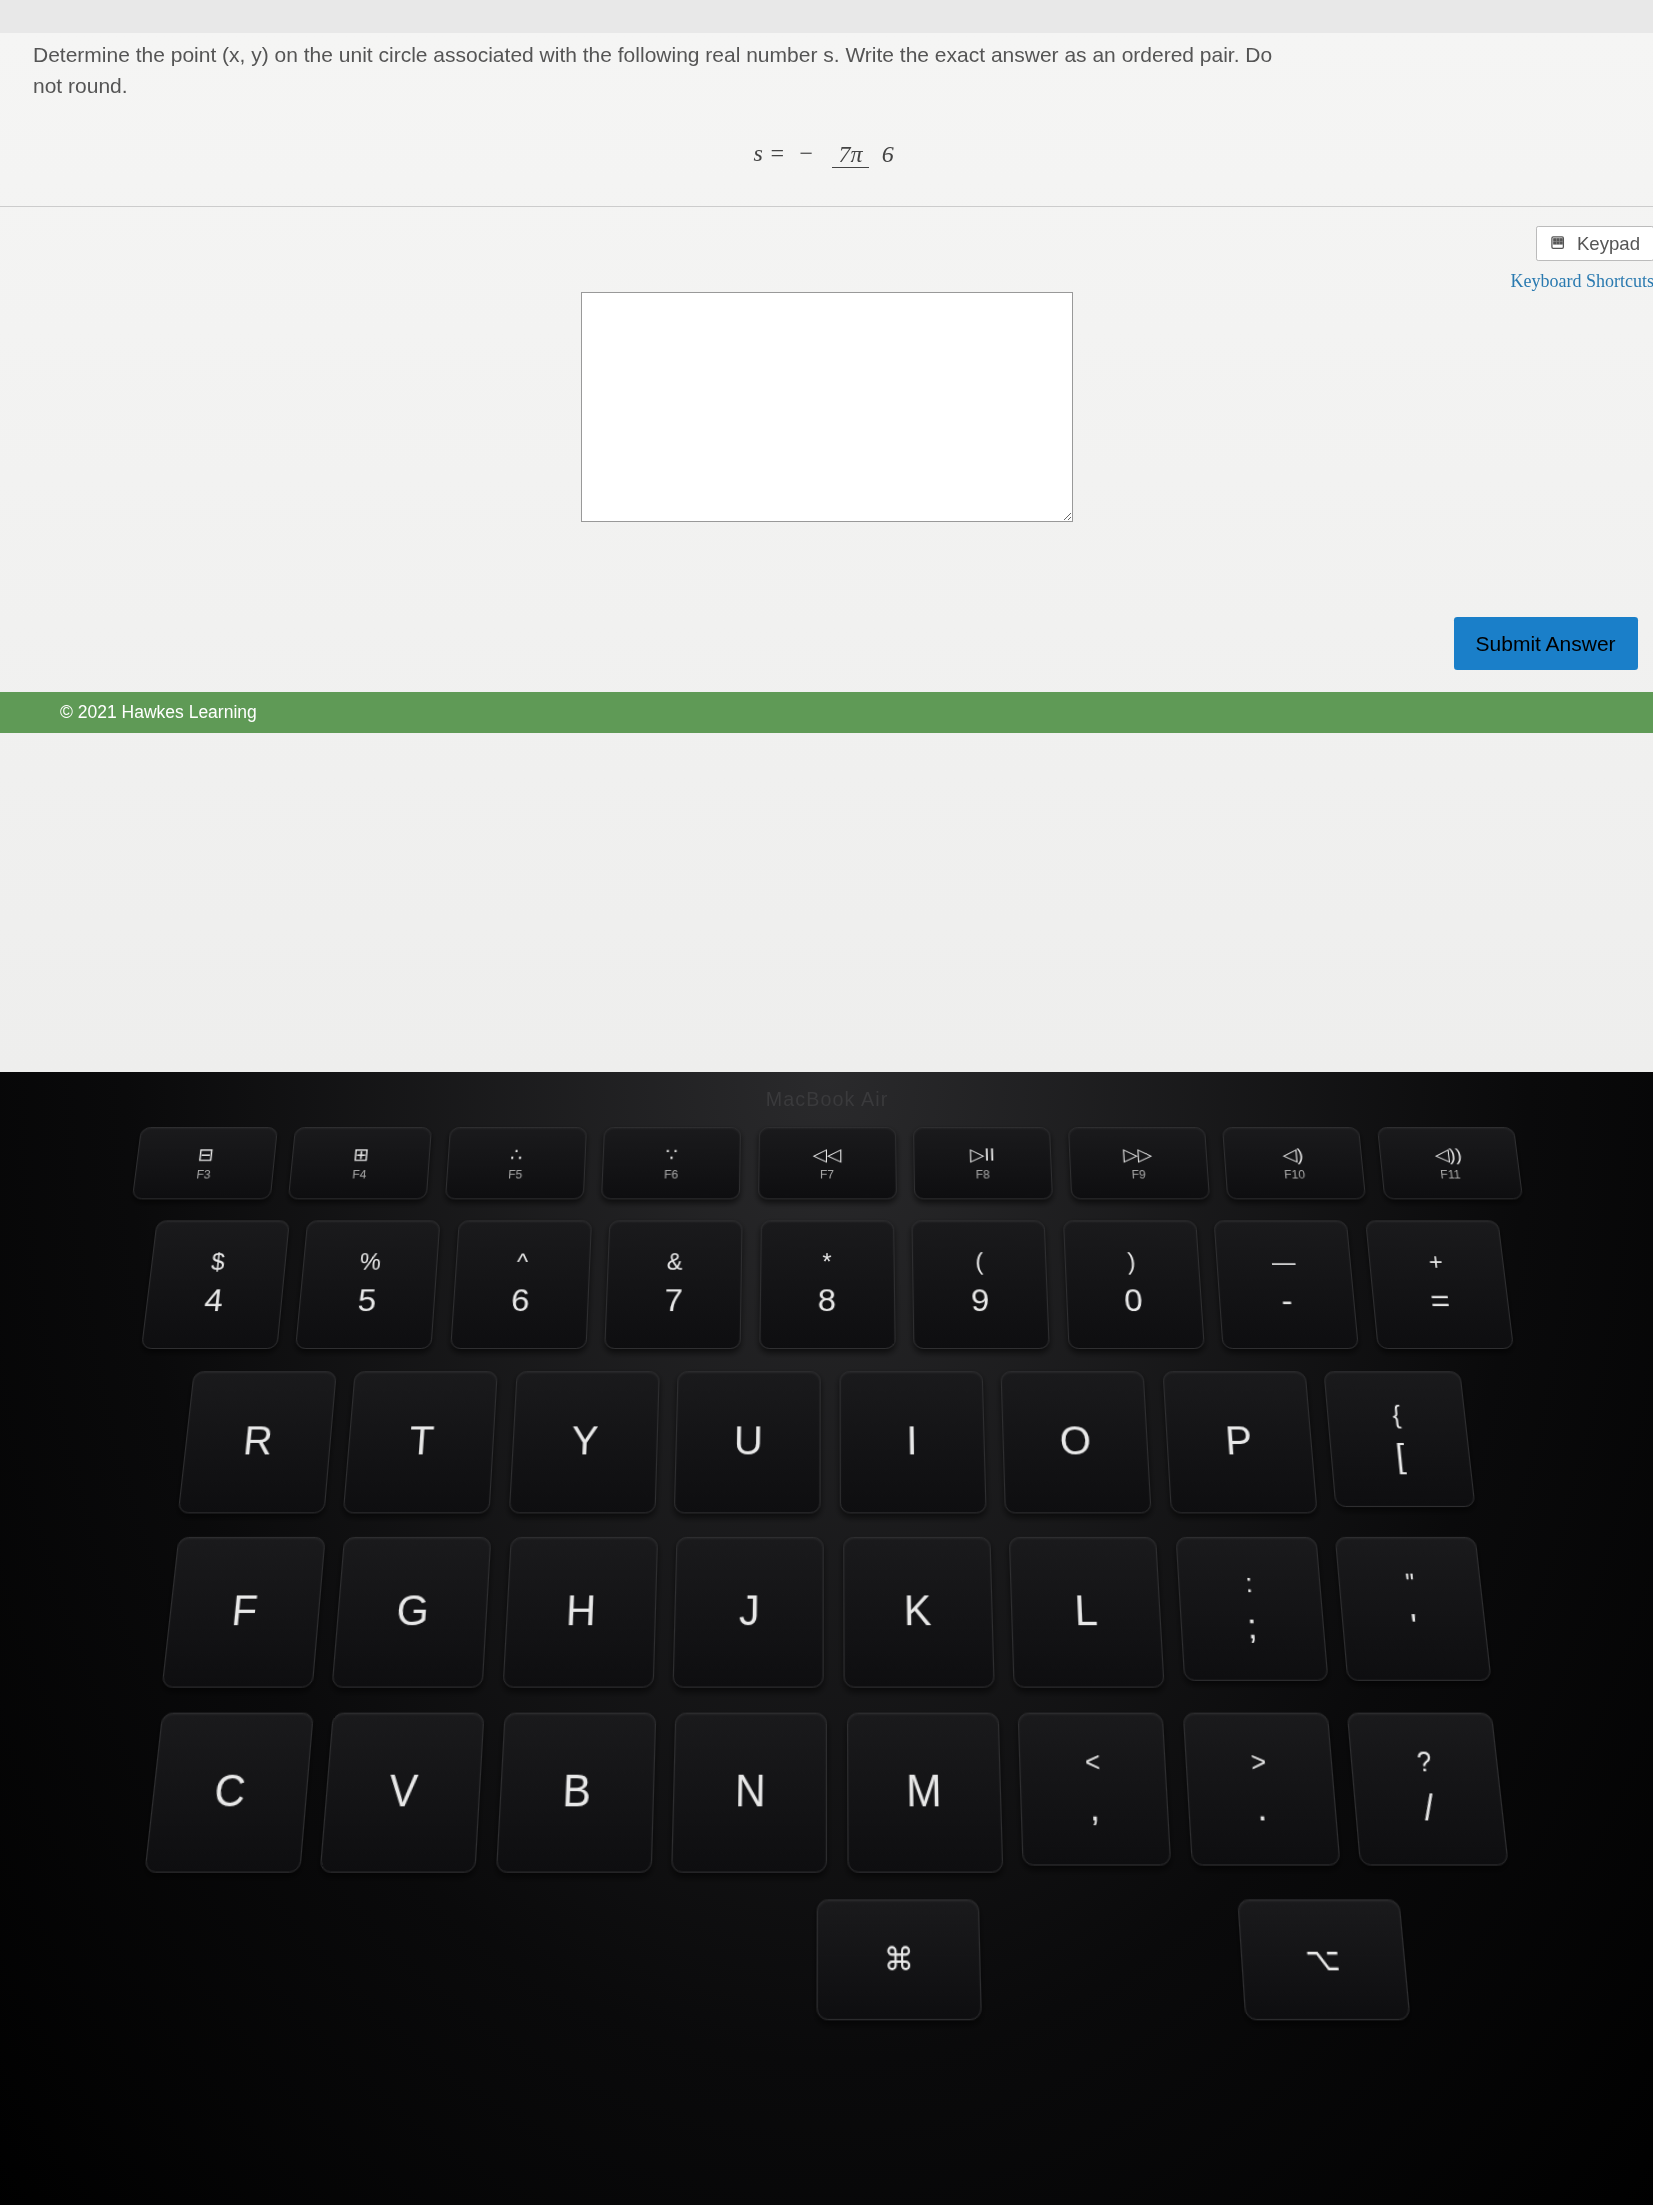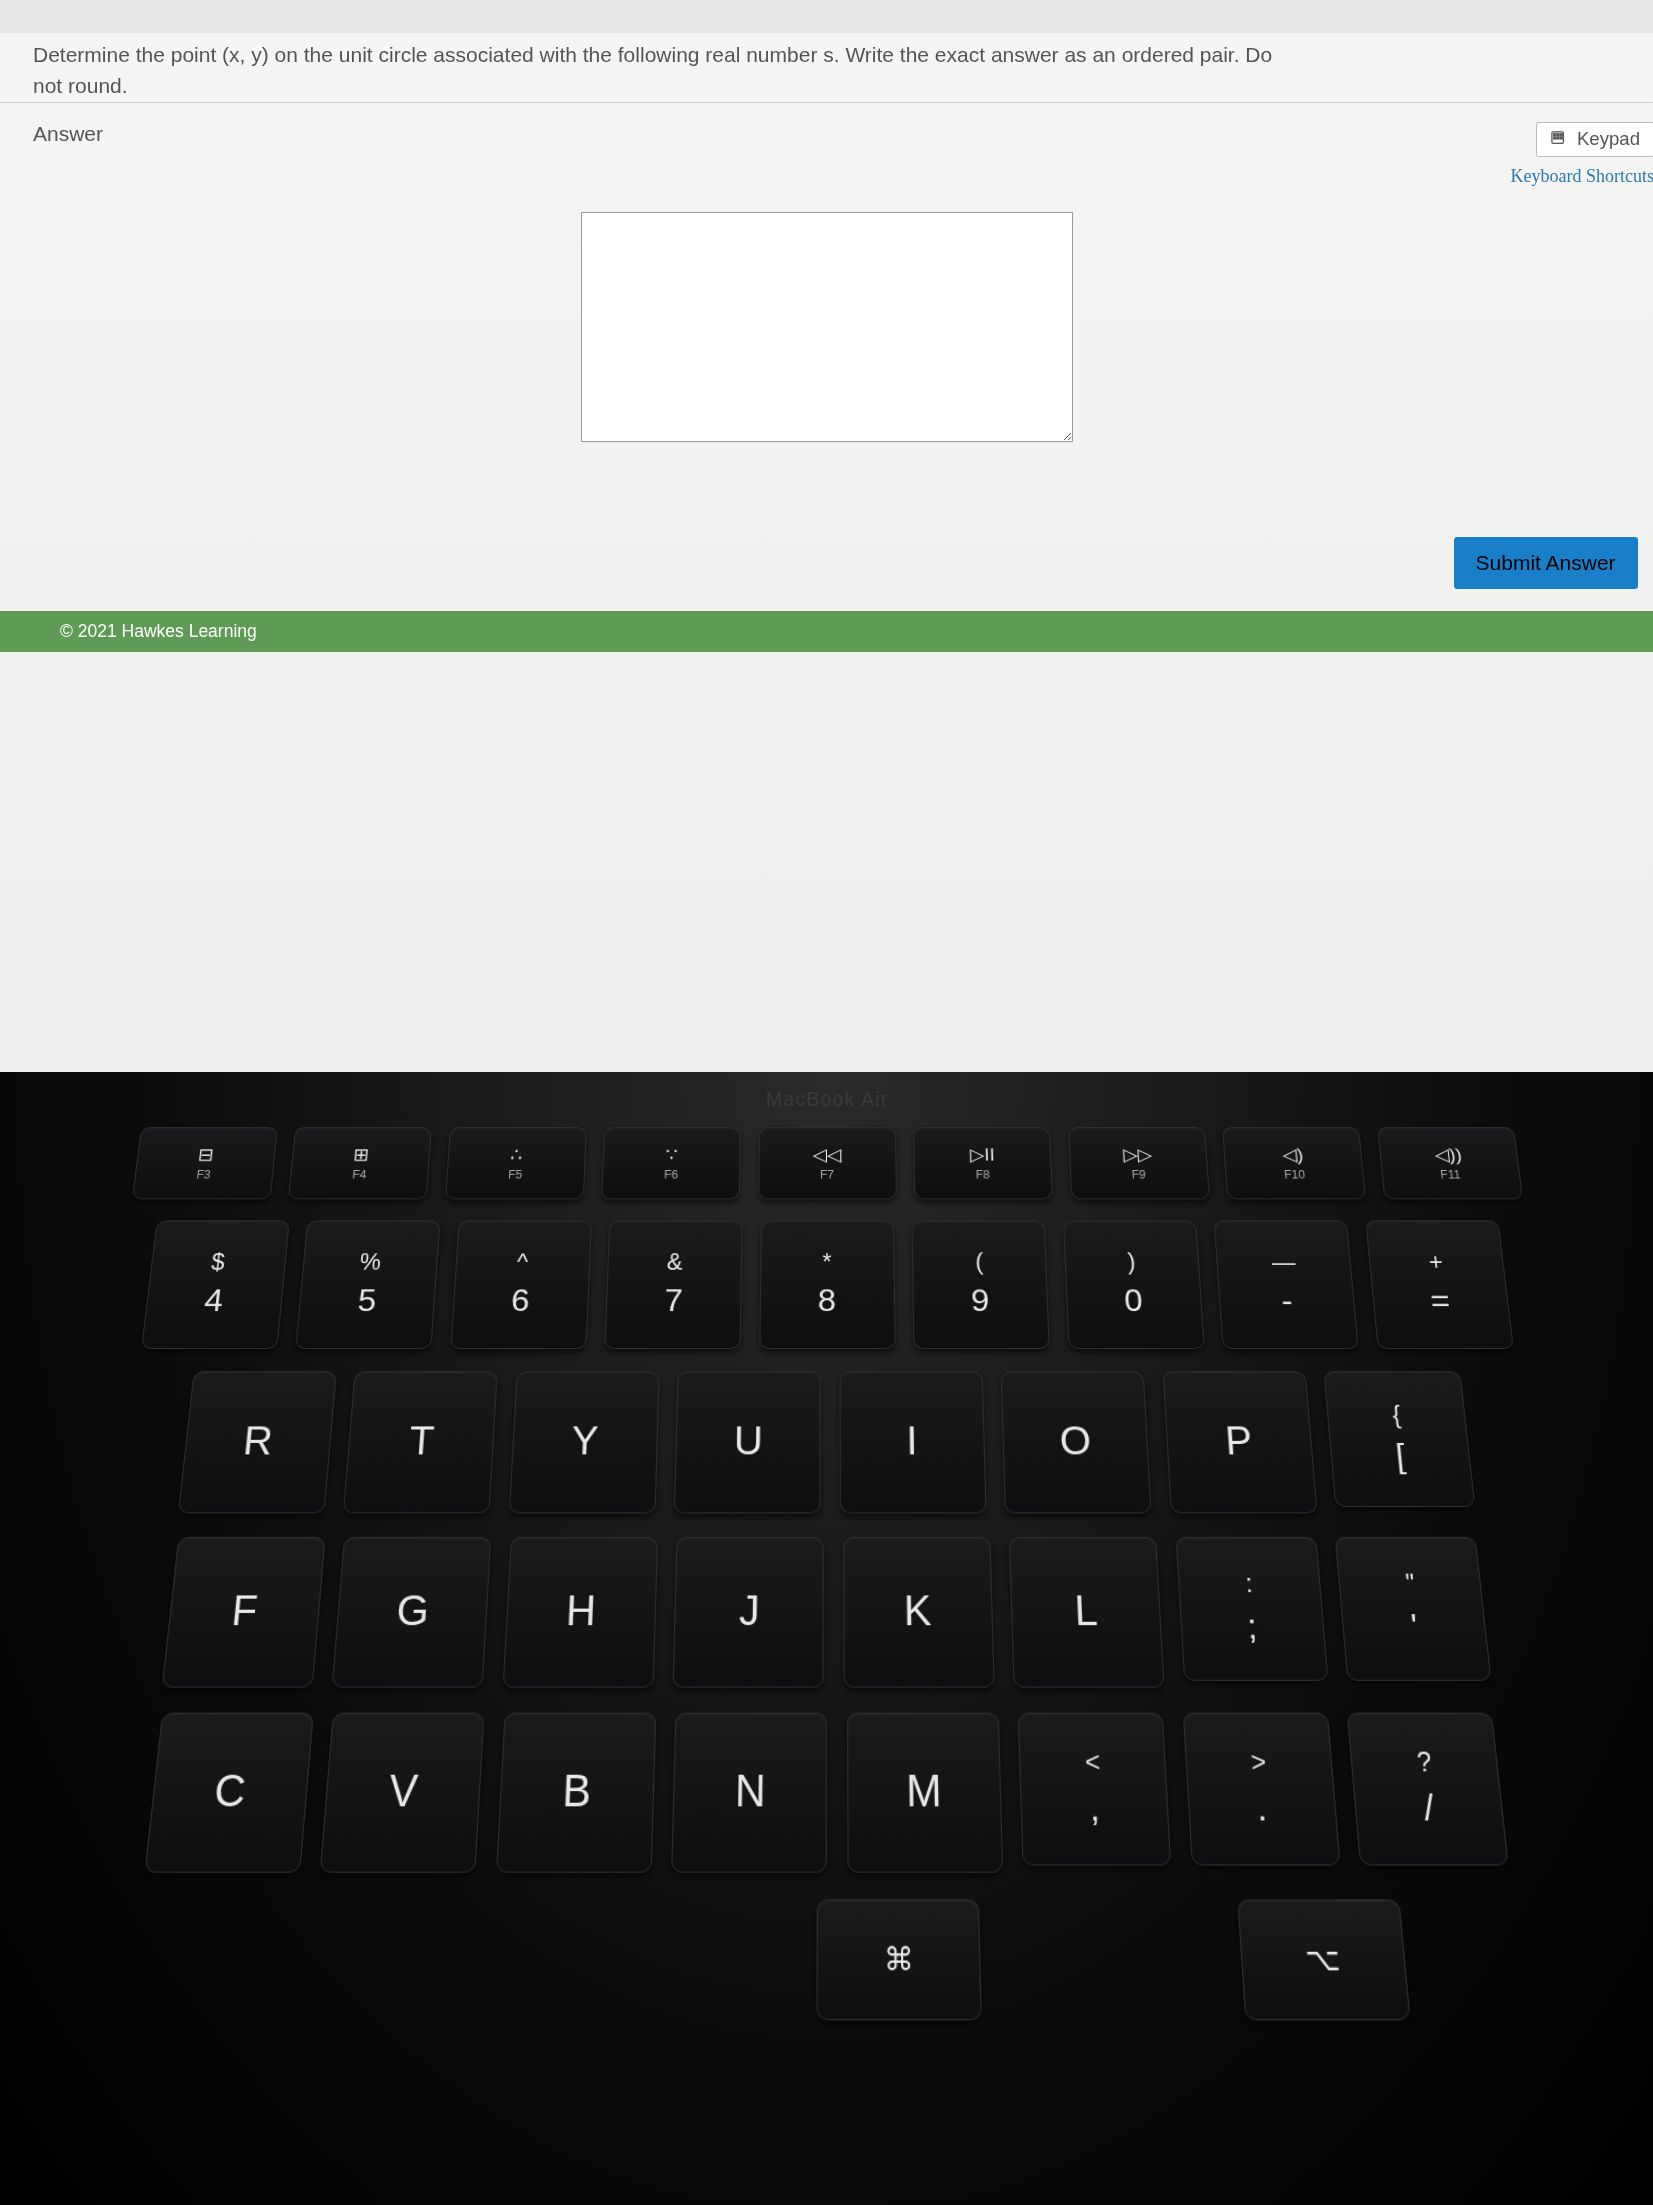"s = − 7π 6" div.equation { html: none -> <div> <span>s =</span> <span>−</span> <span> <span>7π</span> <span>6</span> </span> </div> }
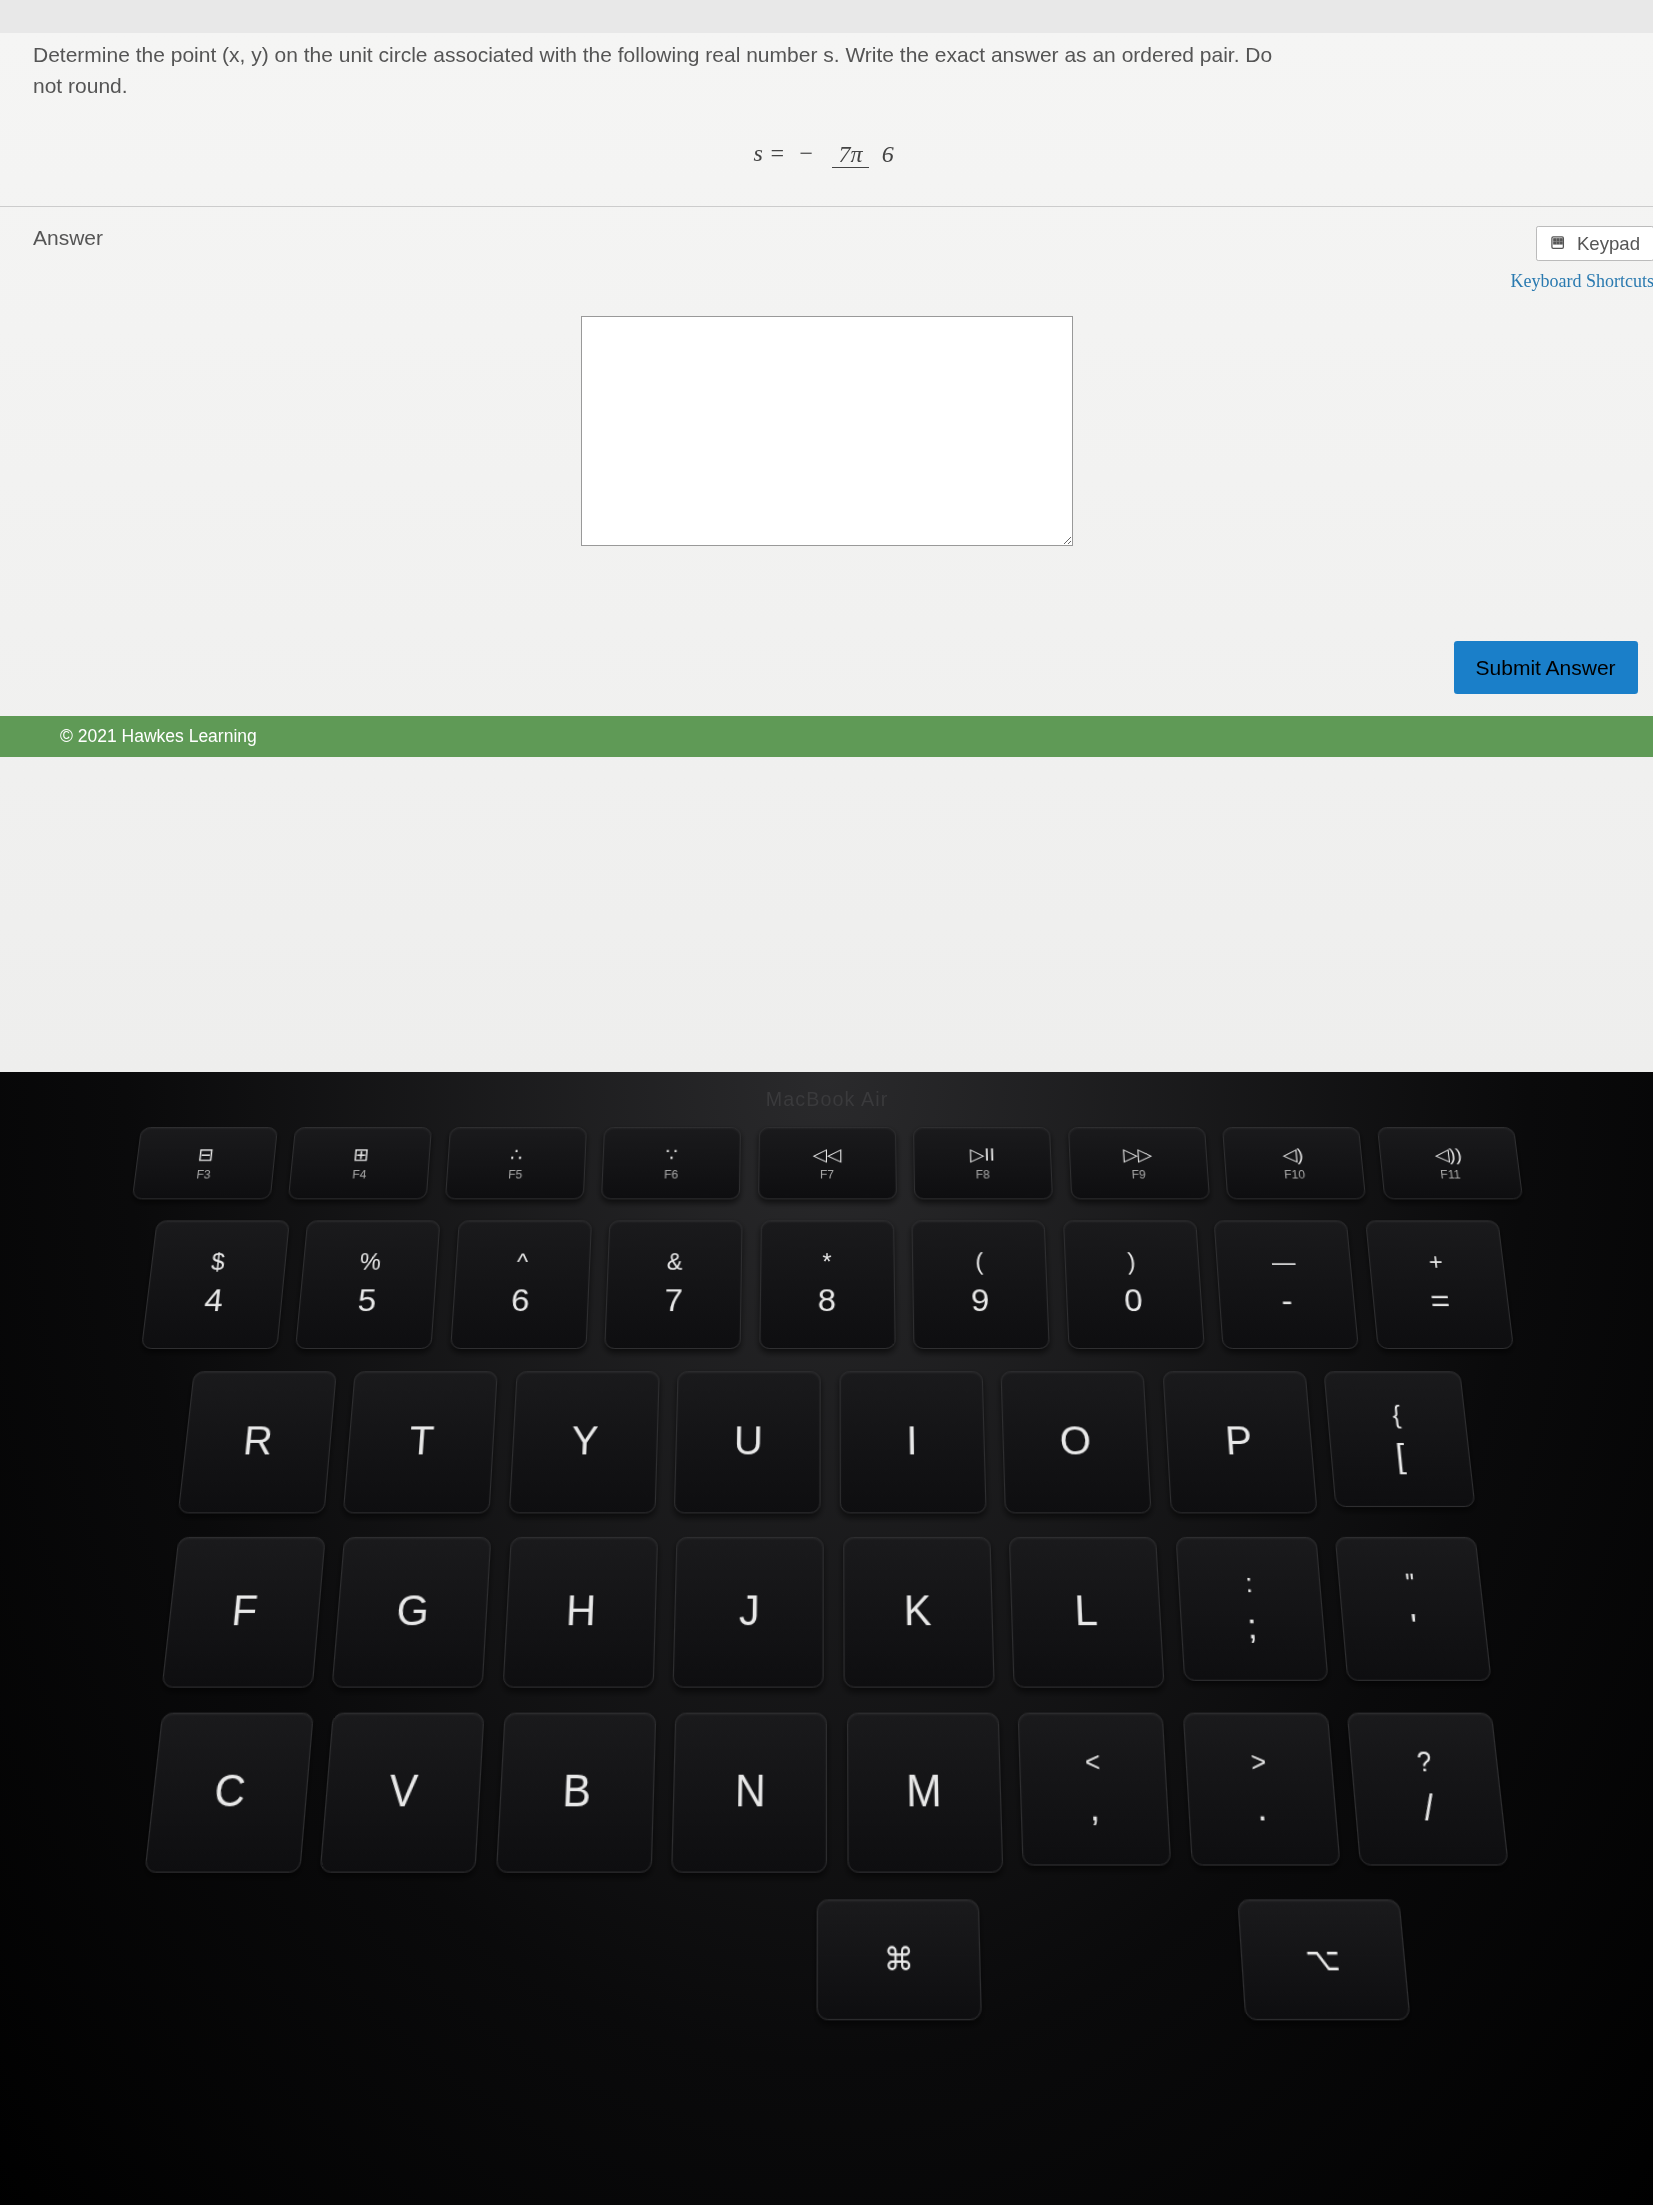"Answer" div.answer-label { html: <div>Answer</div> -> none }
